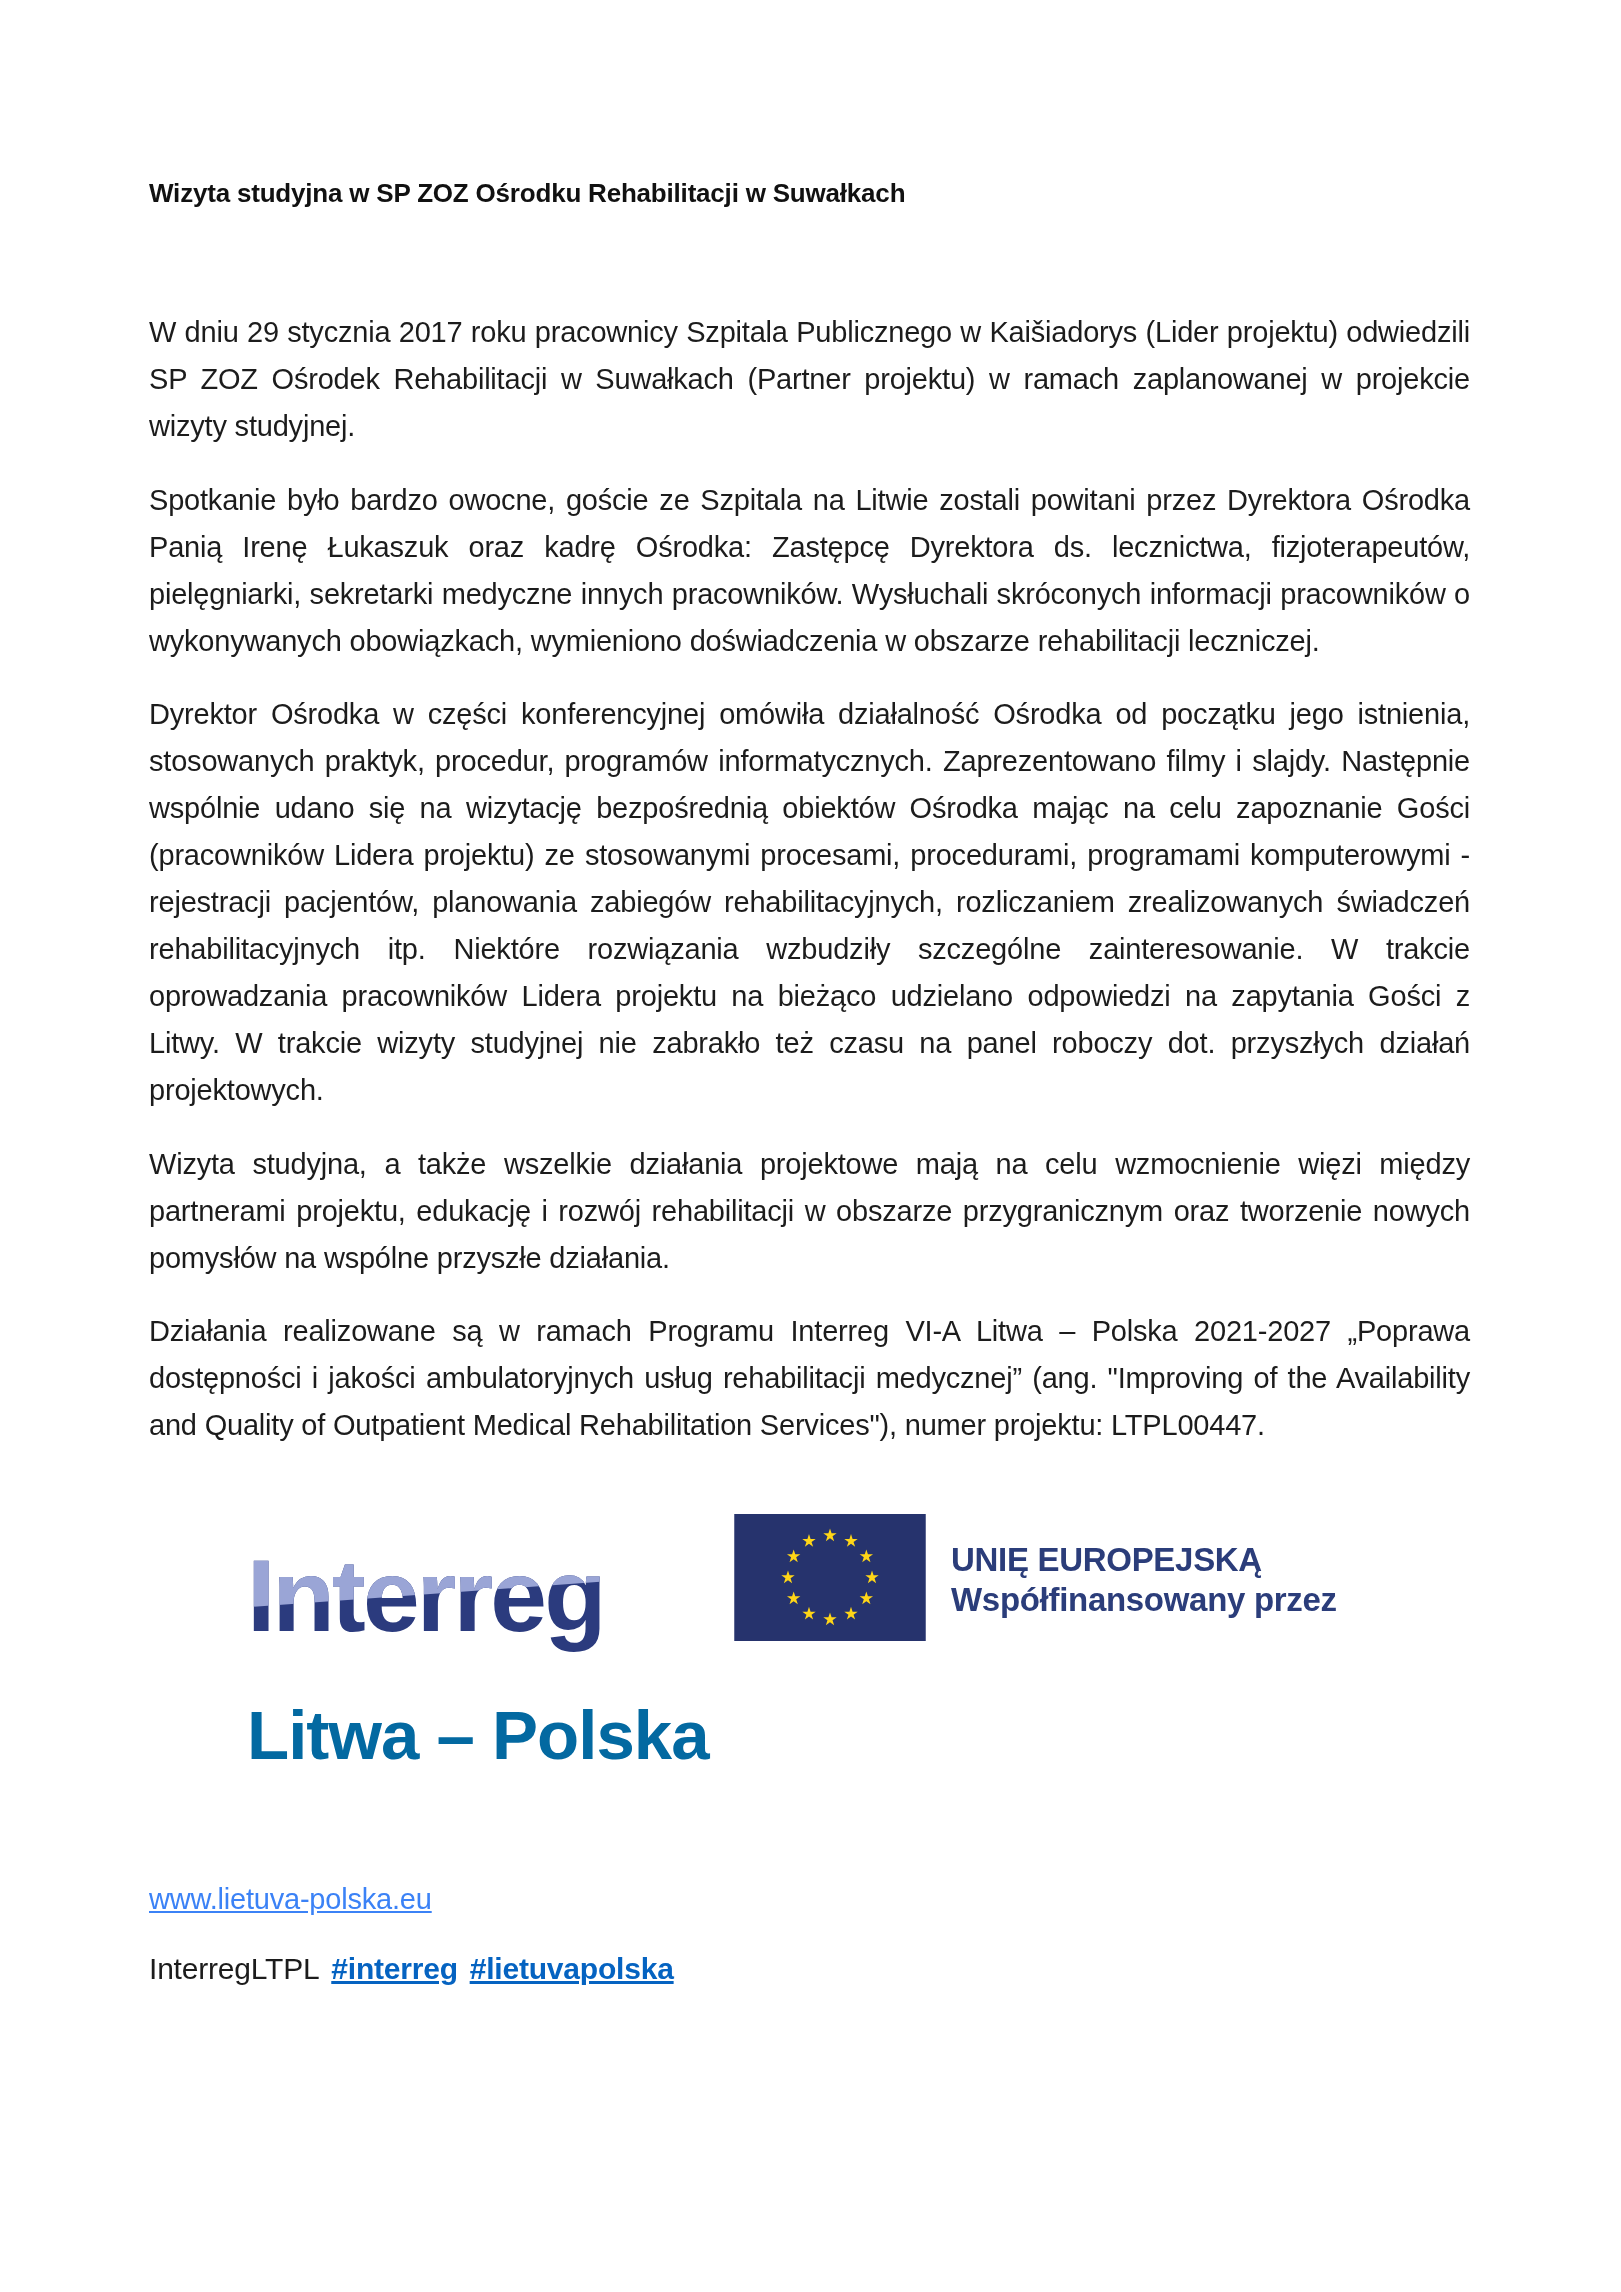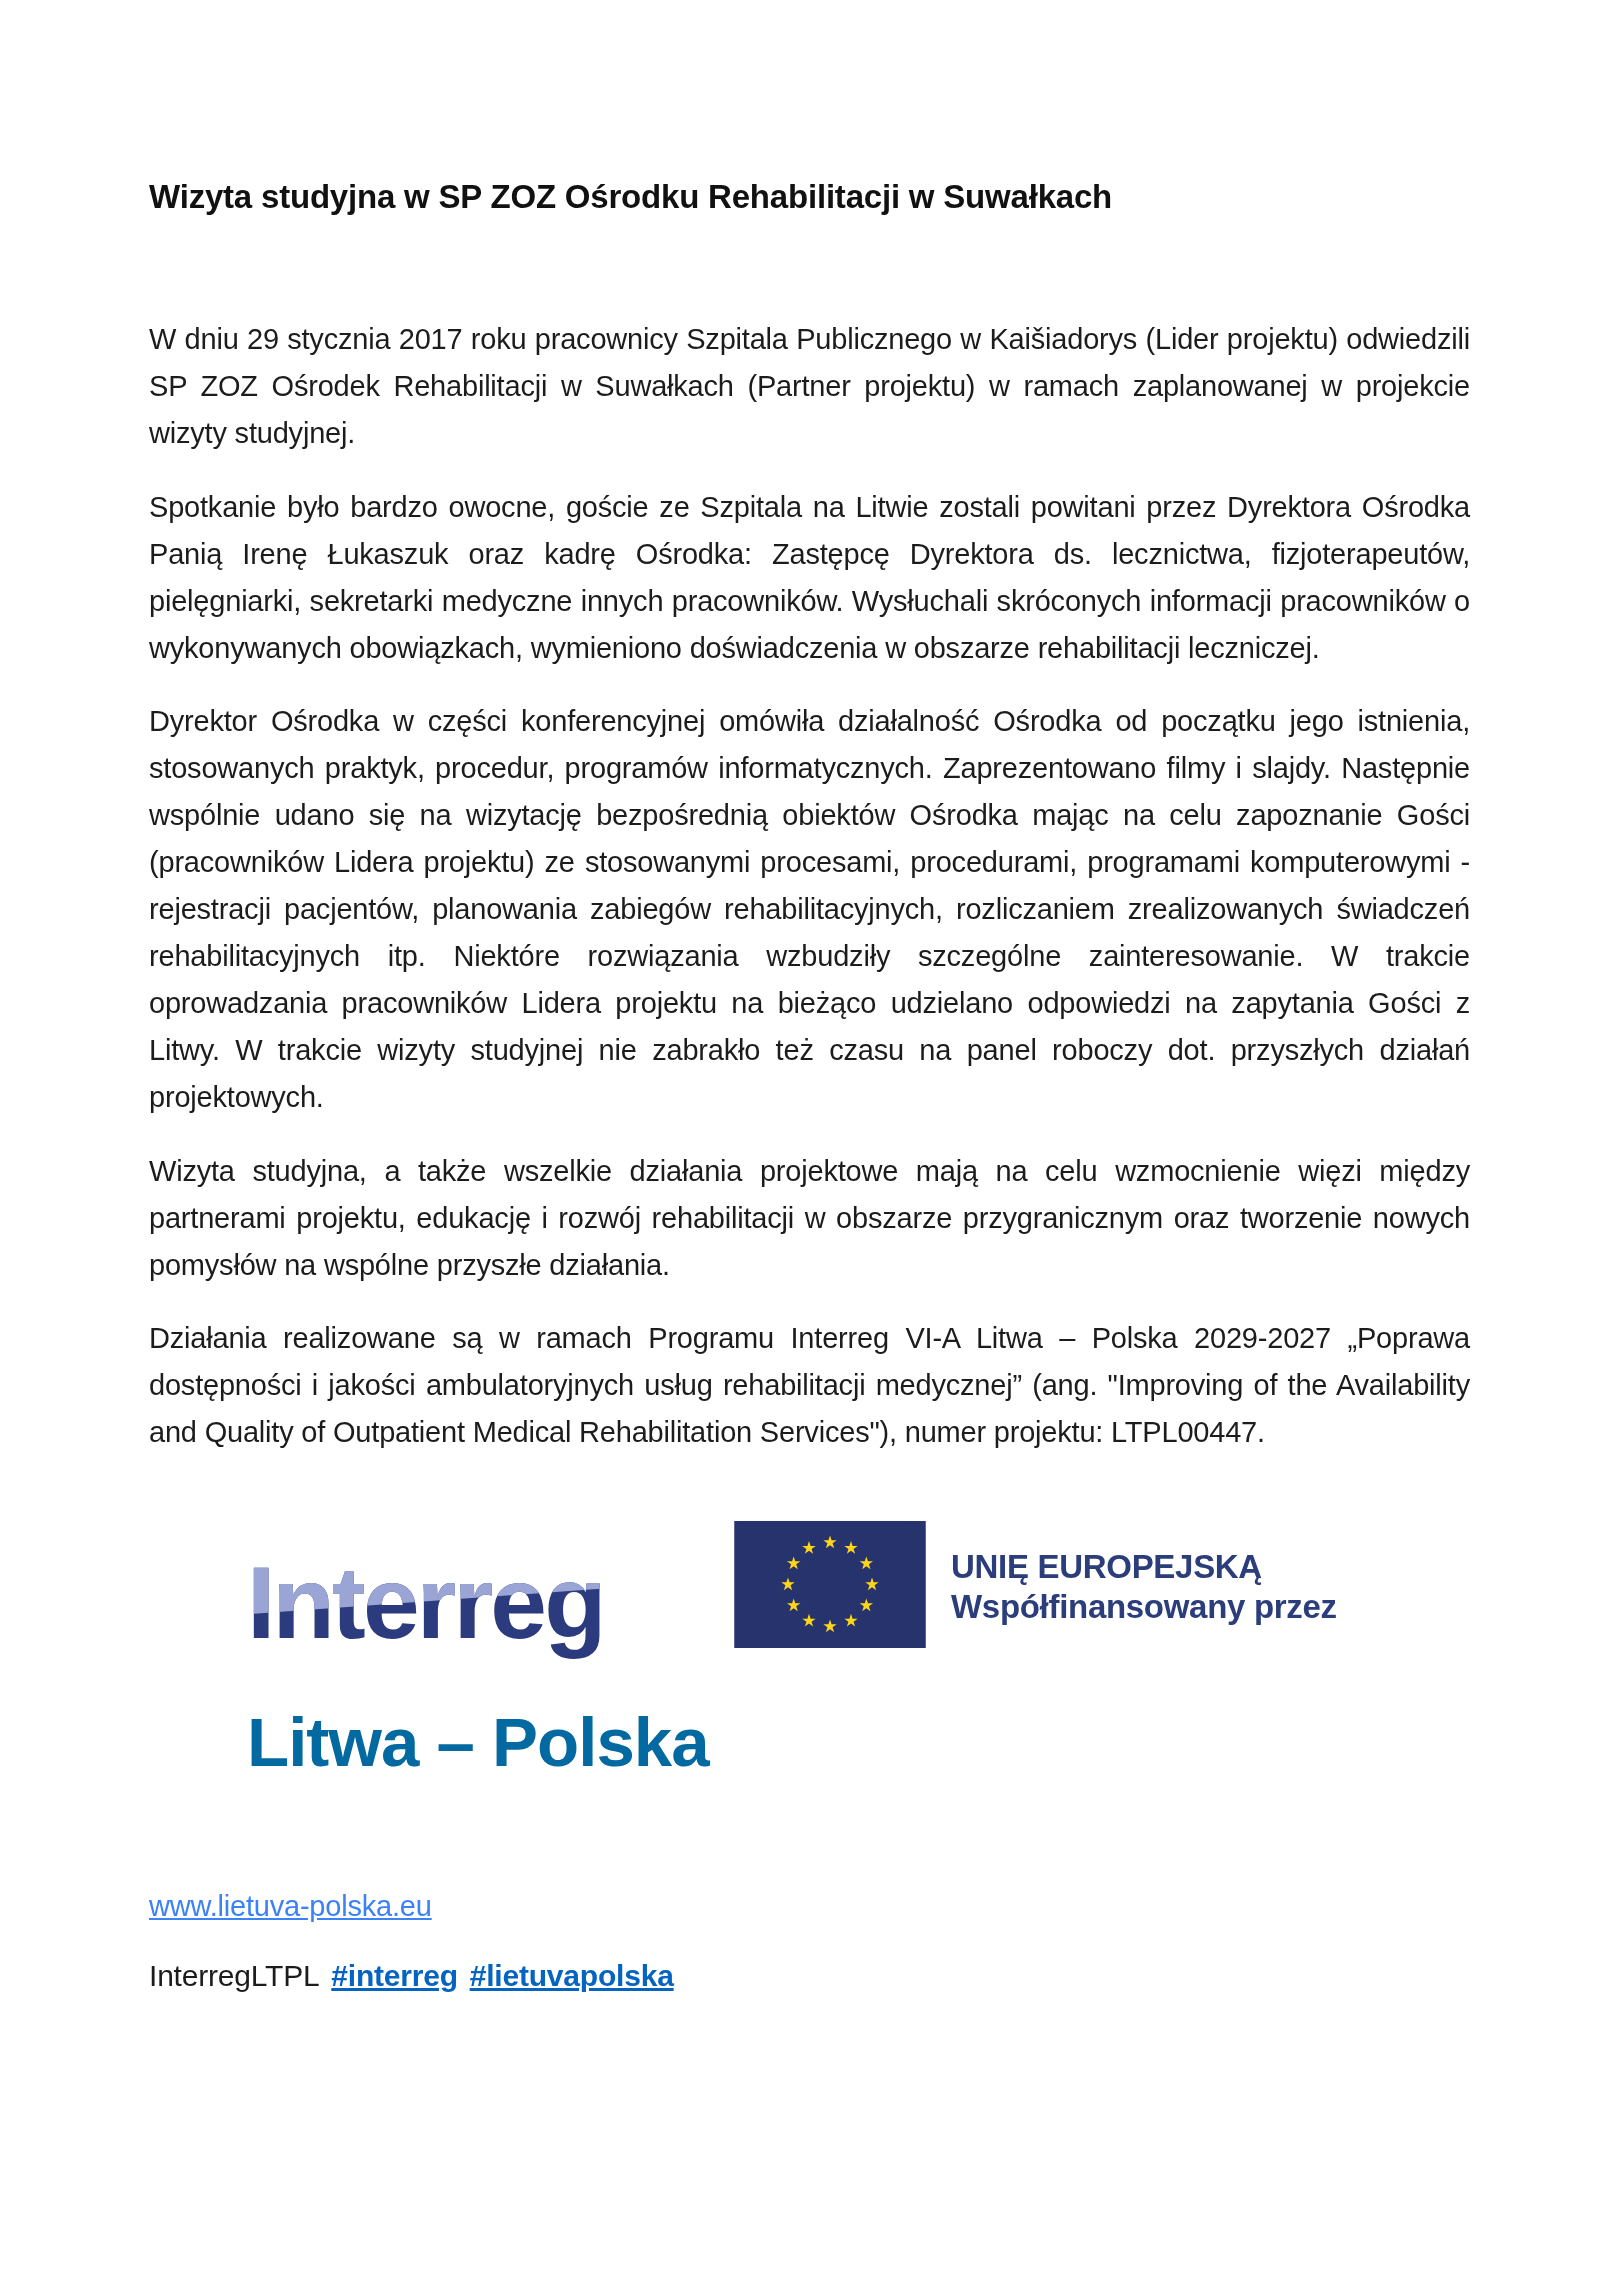"Wizyta studyjna w SP ZOZ" .doc-title { font-size: 33px -> 26px }
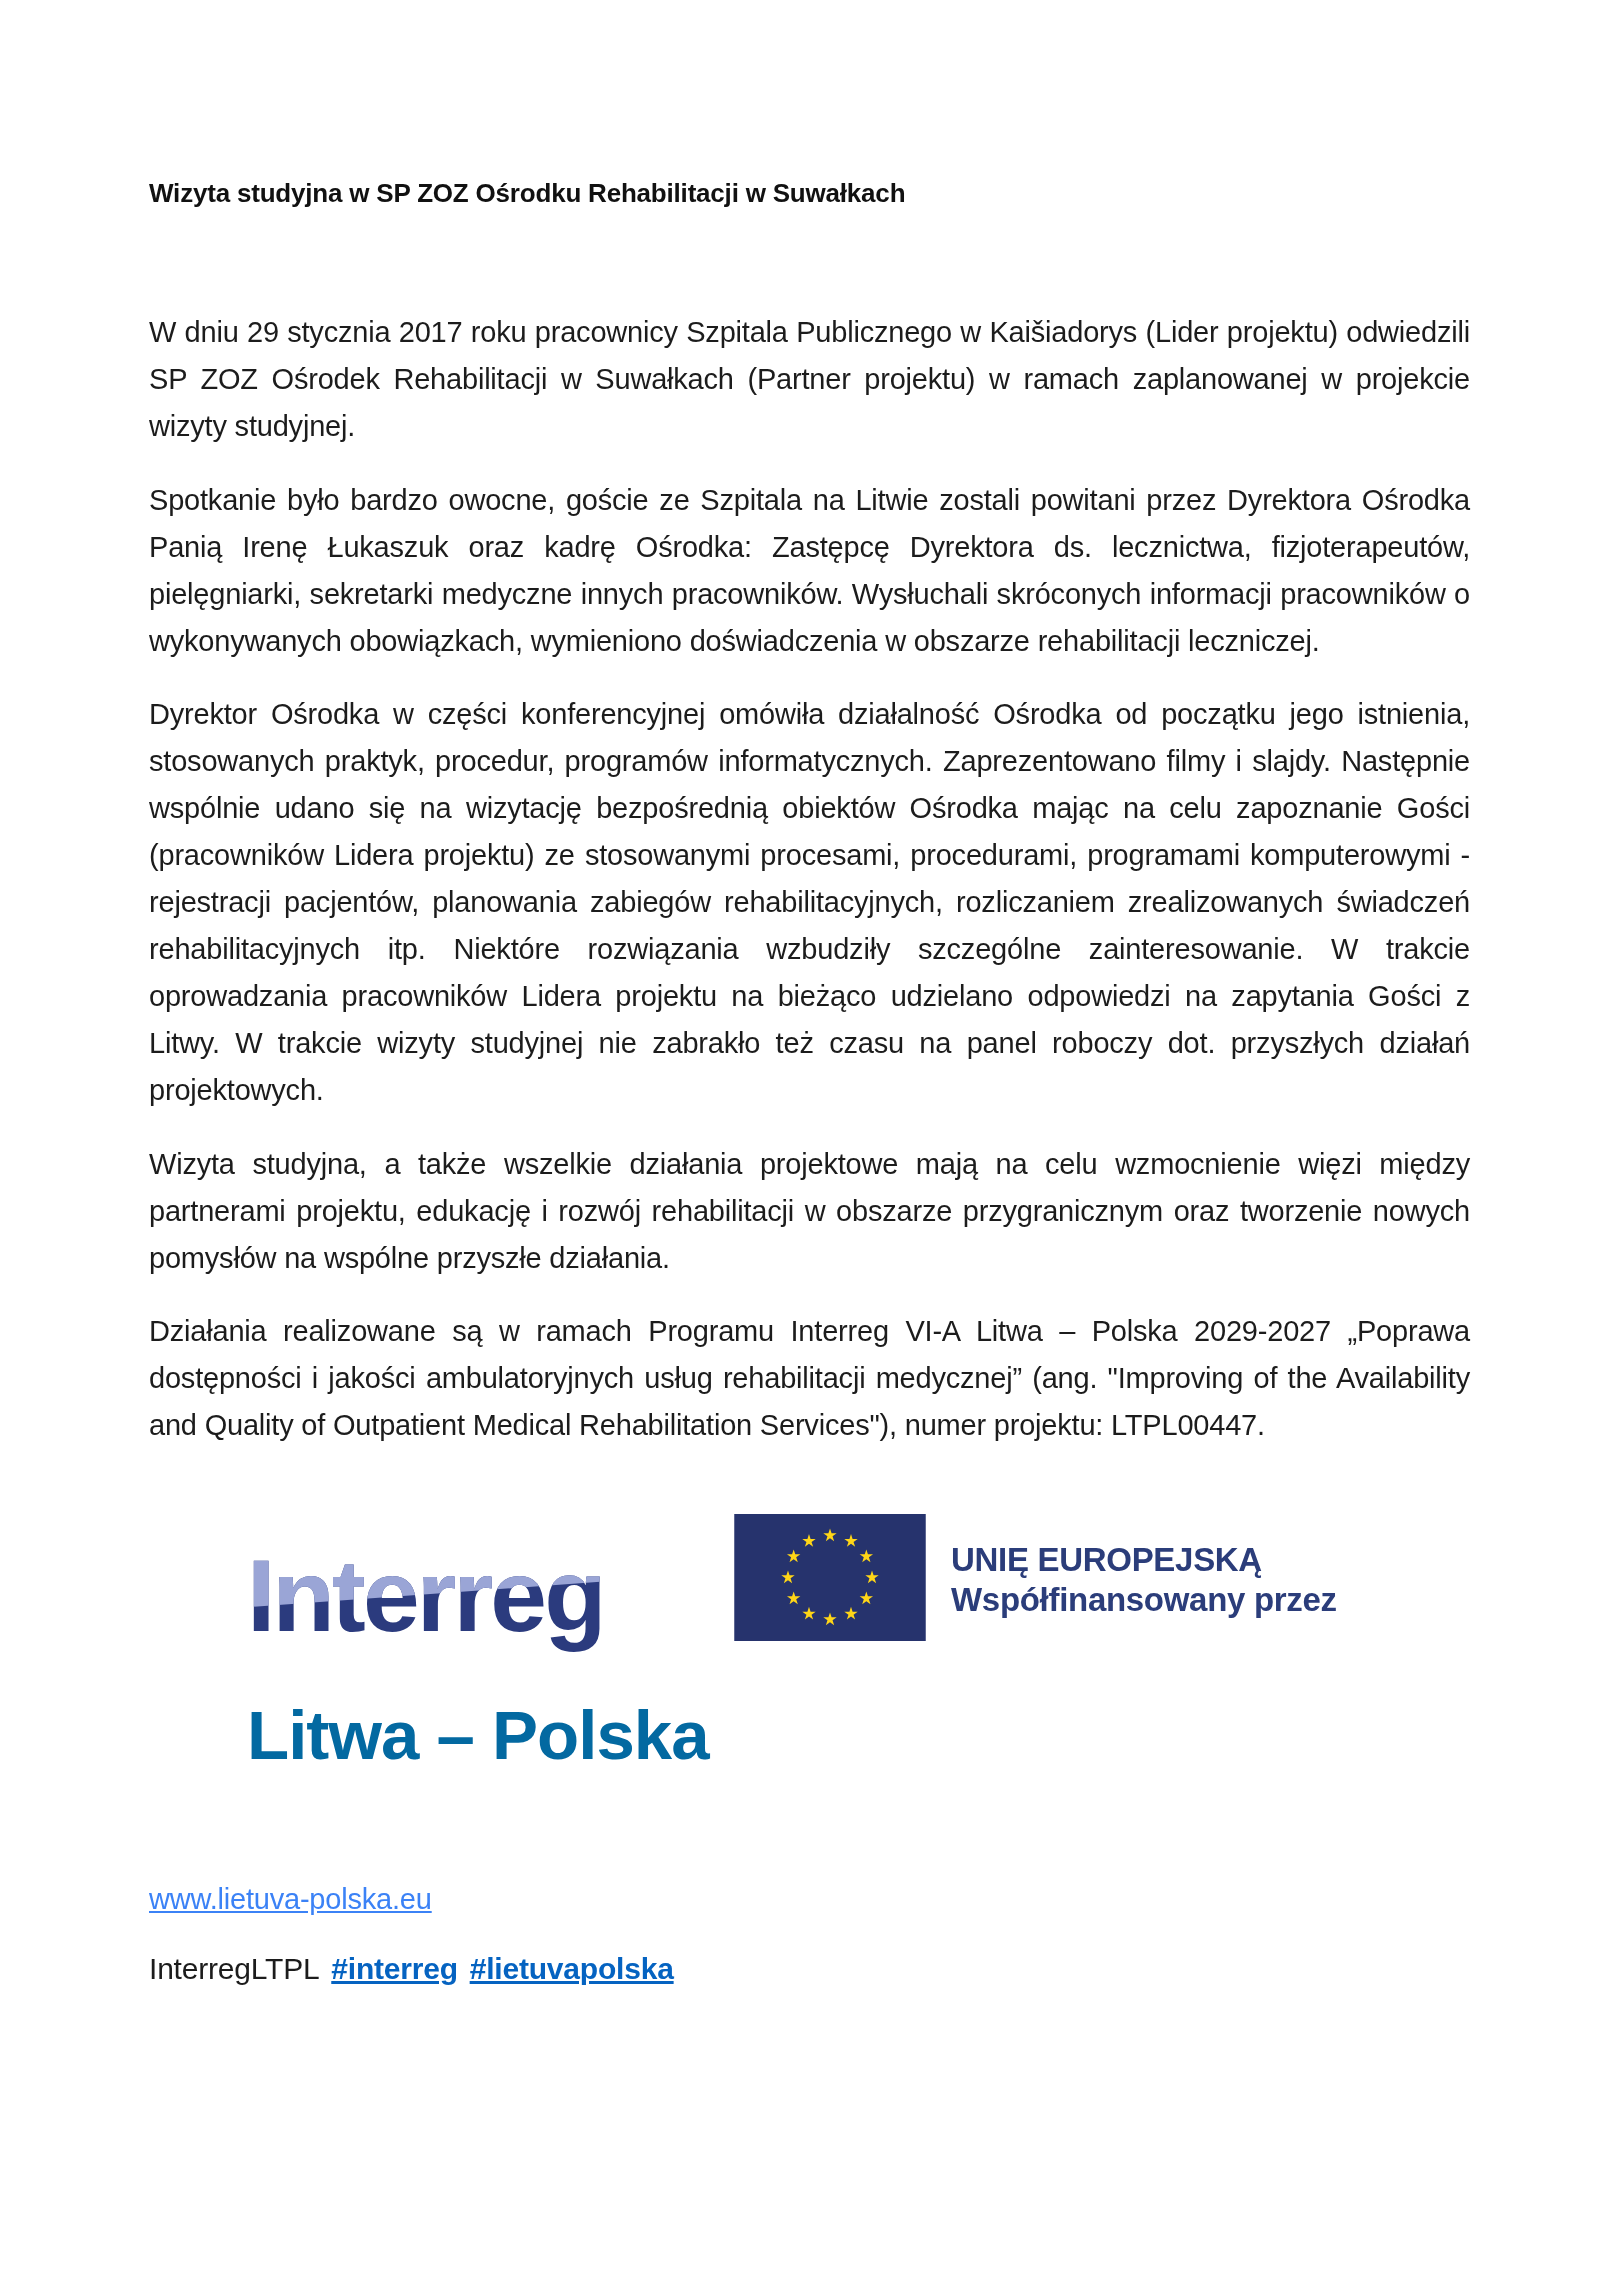"Działania realizowane są w ramach" p.body-par { text: 2029-2027 -> 2021-2027 }
